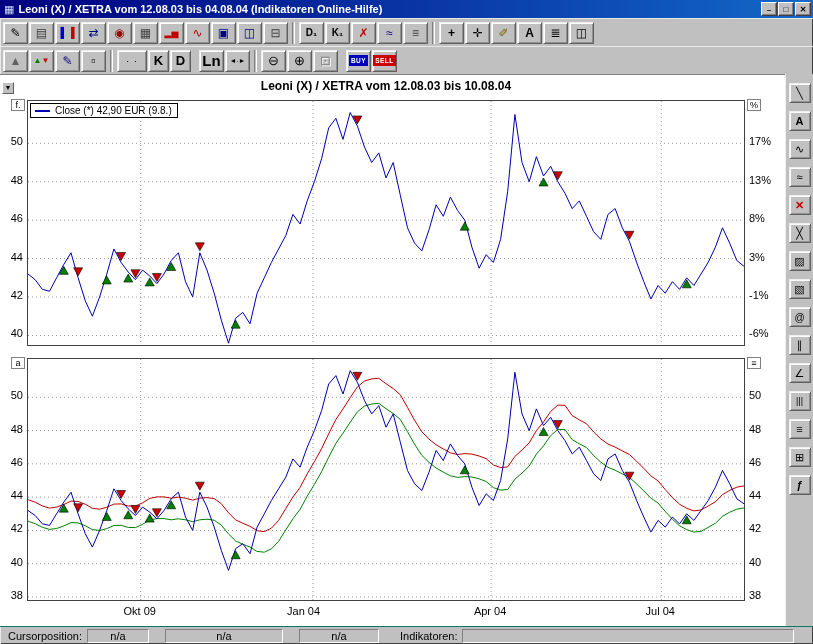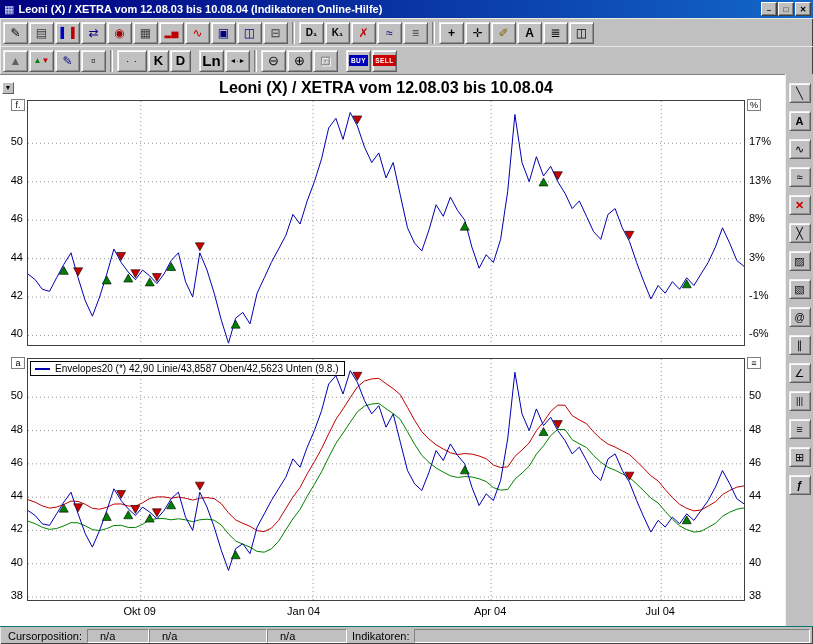"Leoni (X) / XETRA vom 12.08.03 bis 10.08.04 (Indikatoren" span.ttext { text: 10.08.04 -> 04.08.04 }
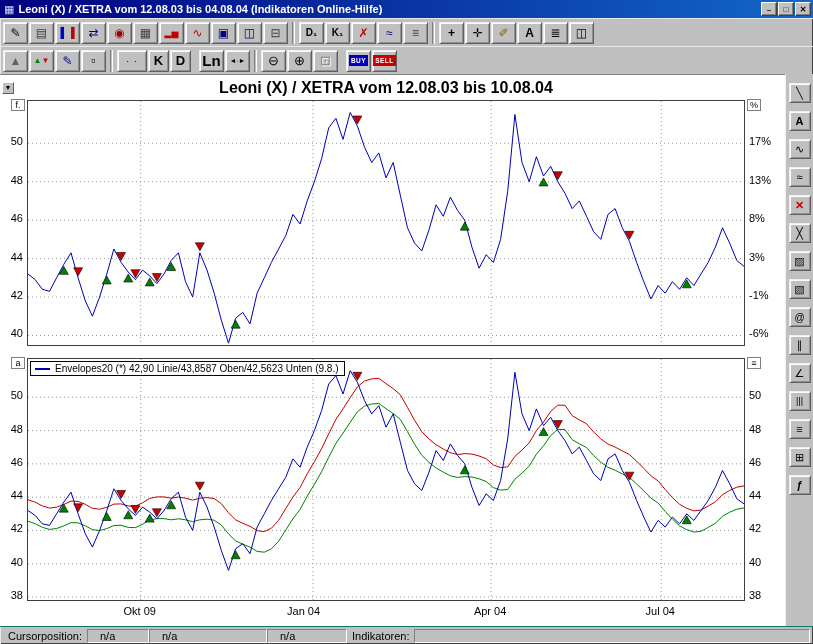"Leoni (X) / XETRA vom 12.08.03 bis 10.08.04" #chart-title { font-size: 16px -> 12px }
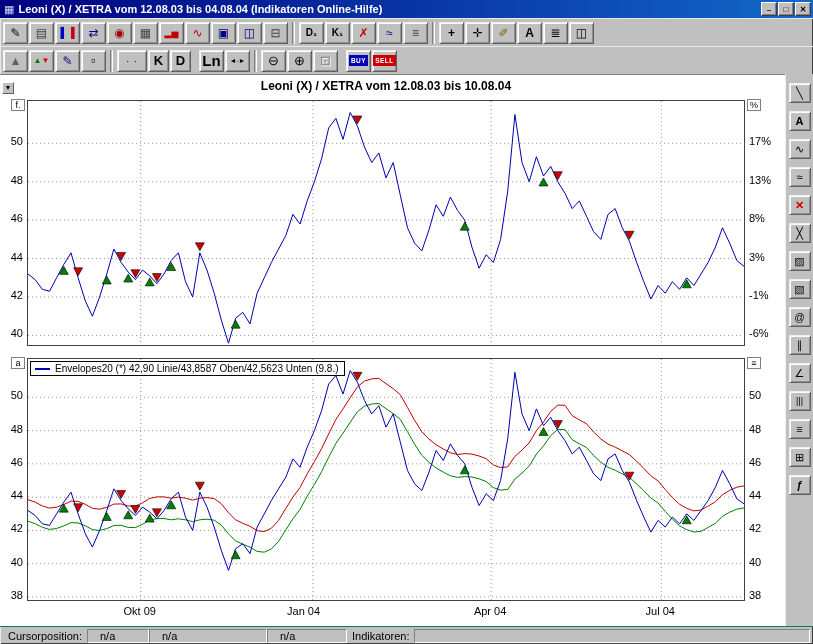"Close (*) 42,90 EUR (9.8.)" div.legend { html: none -> <div> <span></span> <span>Close (*) 42,90 EUR (9.8.)</span> </div> }
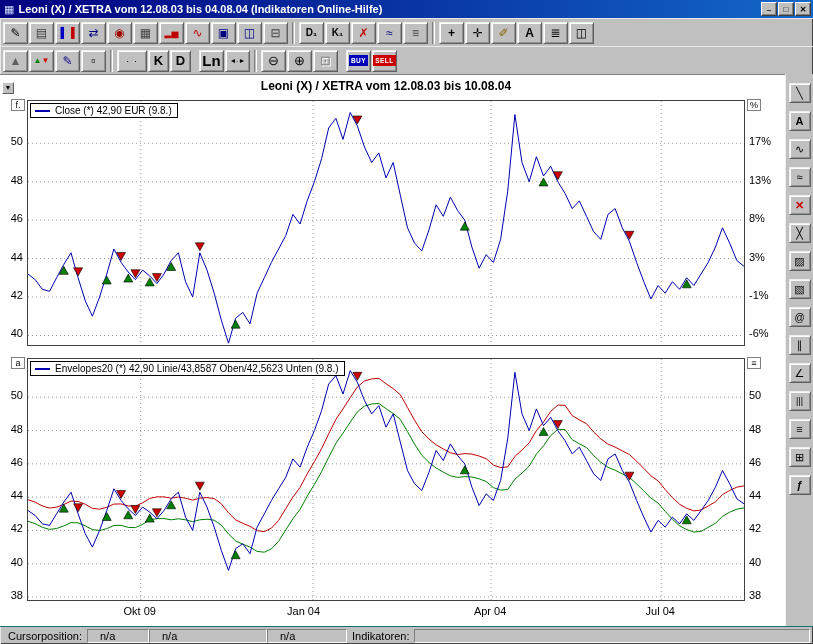"Envelopes20 (*) 42,90 Linie/43,8587" div.legend { html: <div> <span></span> <span>Envelopes20 (*) 42,90 Linie/43,8587 Oben/42,5623 Unten (9.8.)</span> </div> -> none }
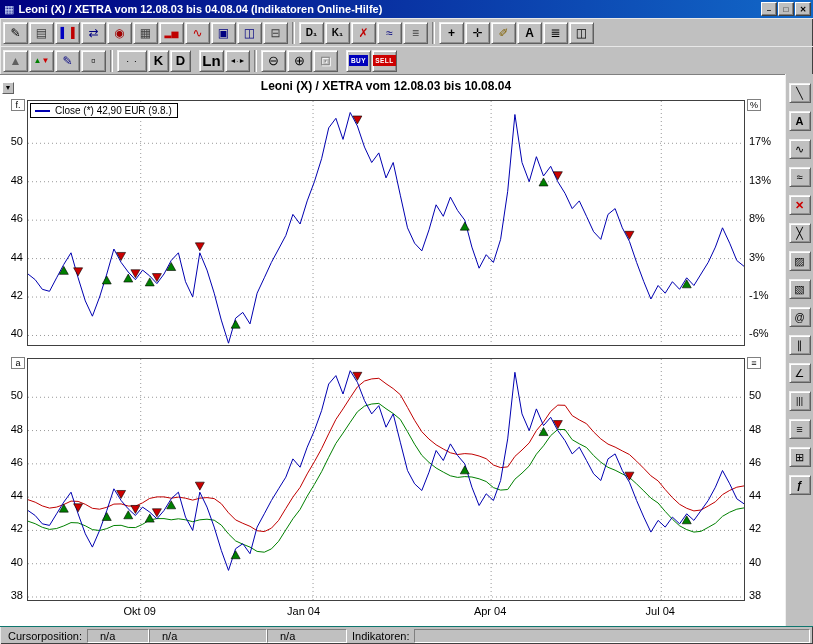"n/a" .sfield { margin-right: 0 -> 16px; text-align: left -> center }
